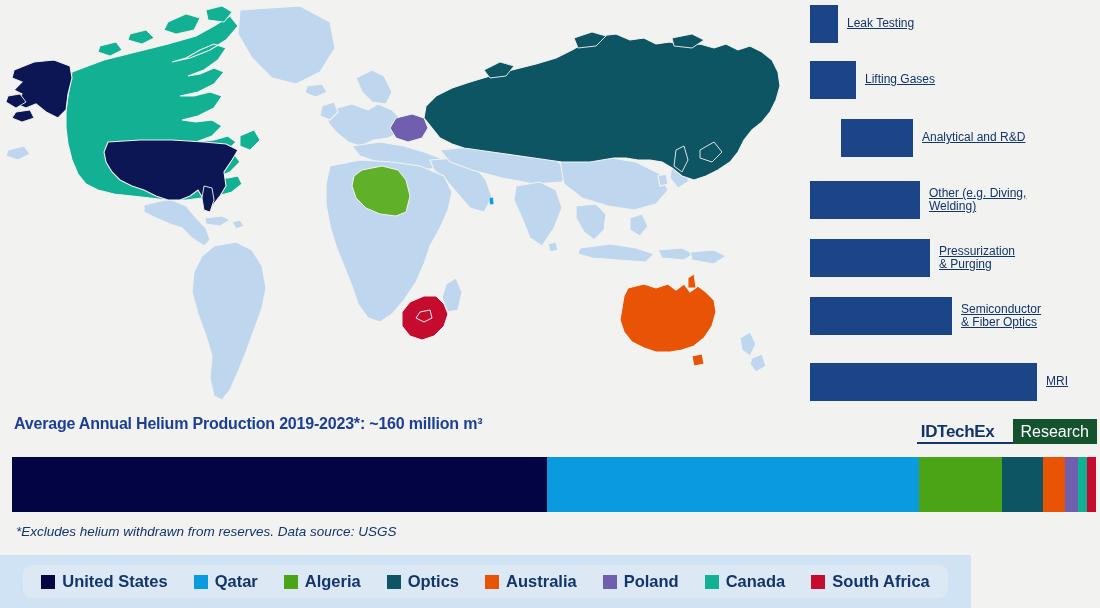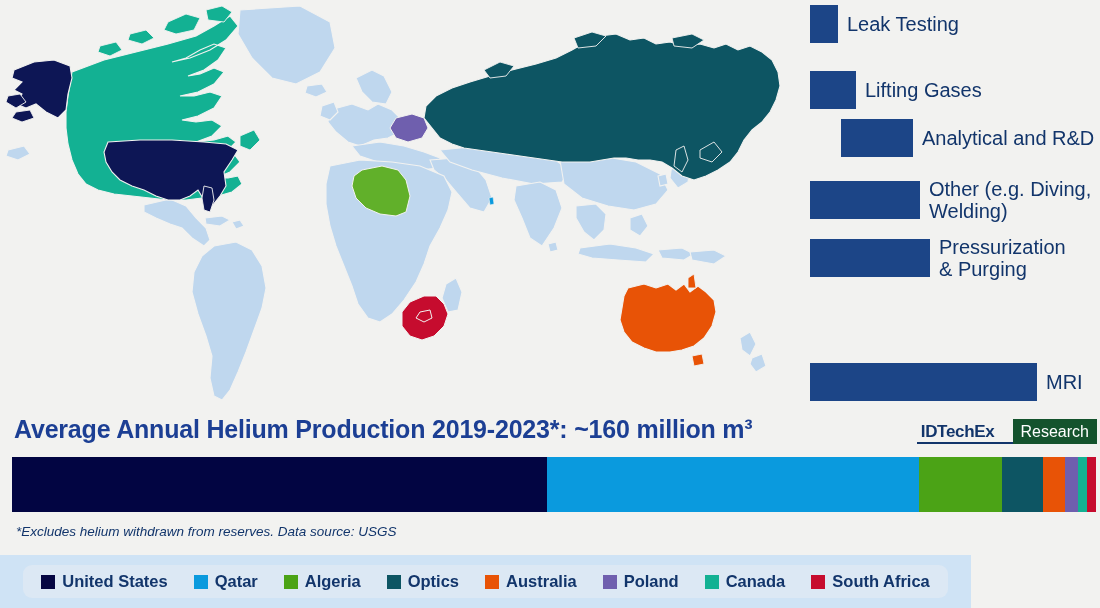"Leak Testing" .bar-label { font-size: 20px -> 12px; text-decoration: none -> underline }
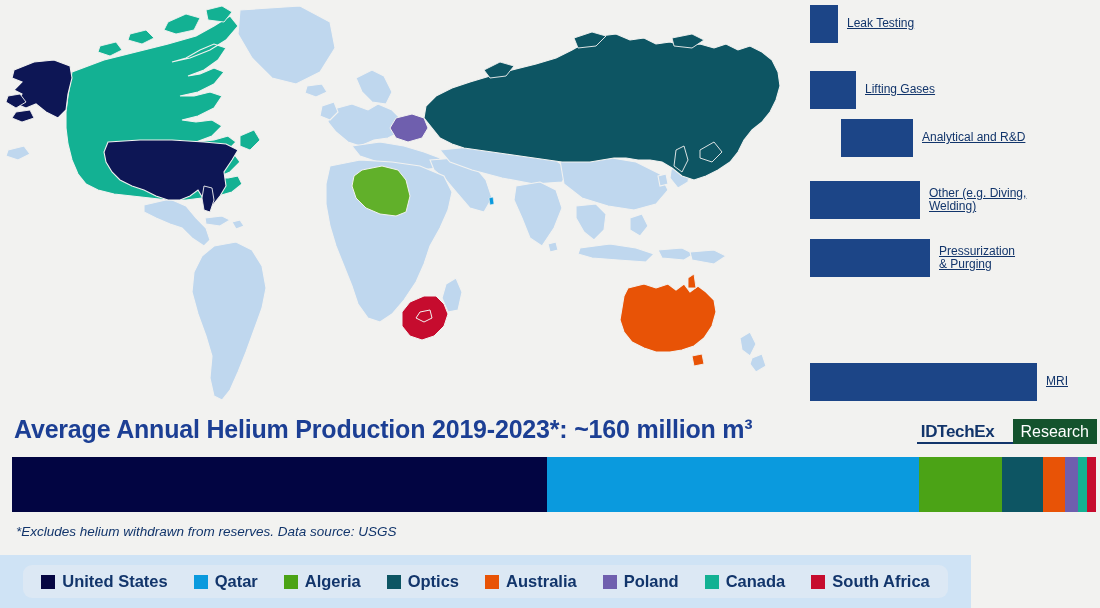"Lifting Gases" div.bar-row { top: 70px -> 60px }
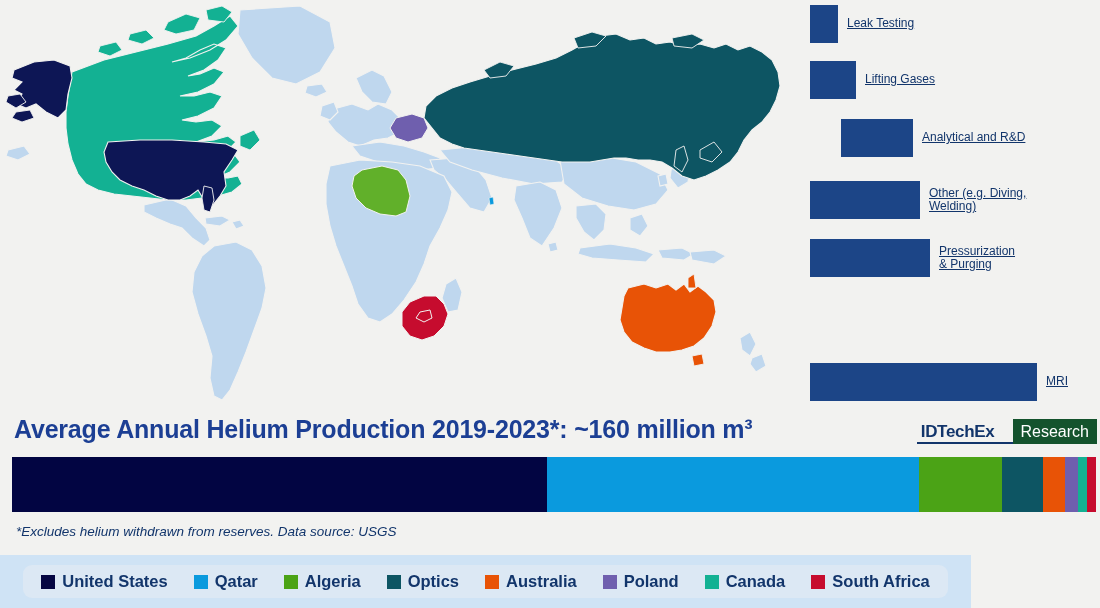"Semiconductor" div.bar-row { html: none -> <div> <div></div> <div>Semiconductor &amp; Fiber Optics</div> </div> }
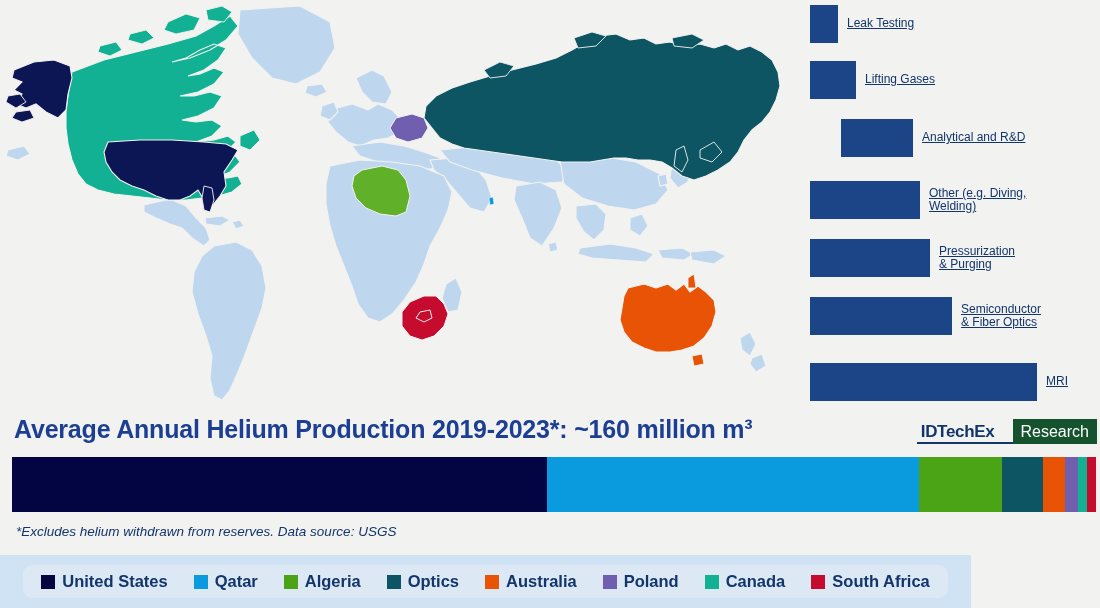"Average Annual Helium Production" #prod-title { font-size: 25px -> 16px }
